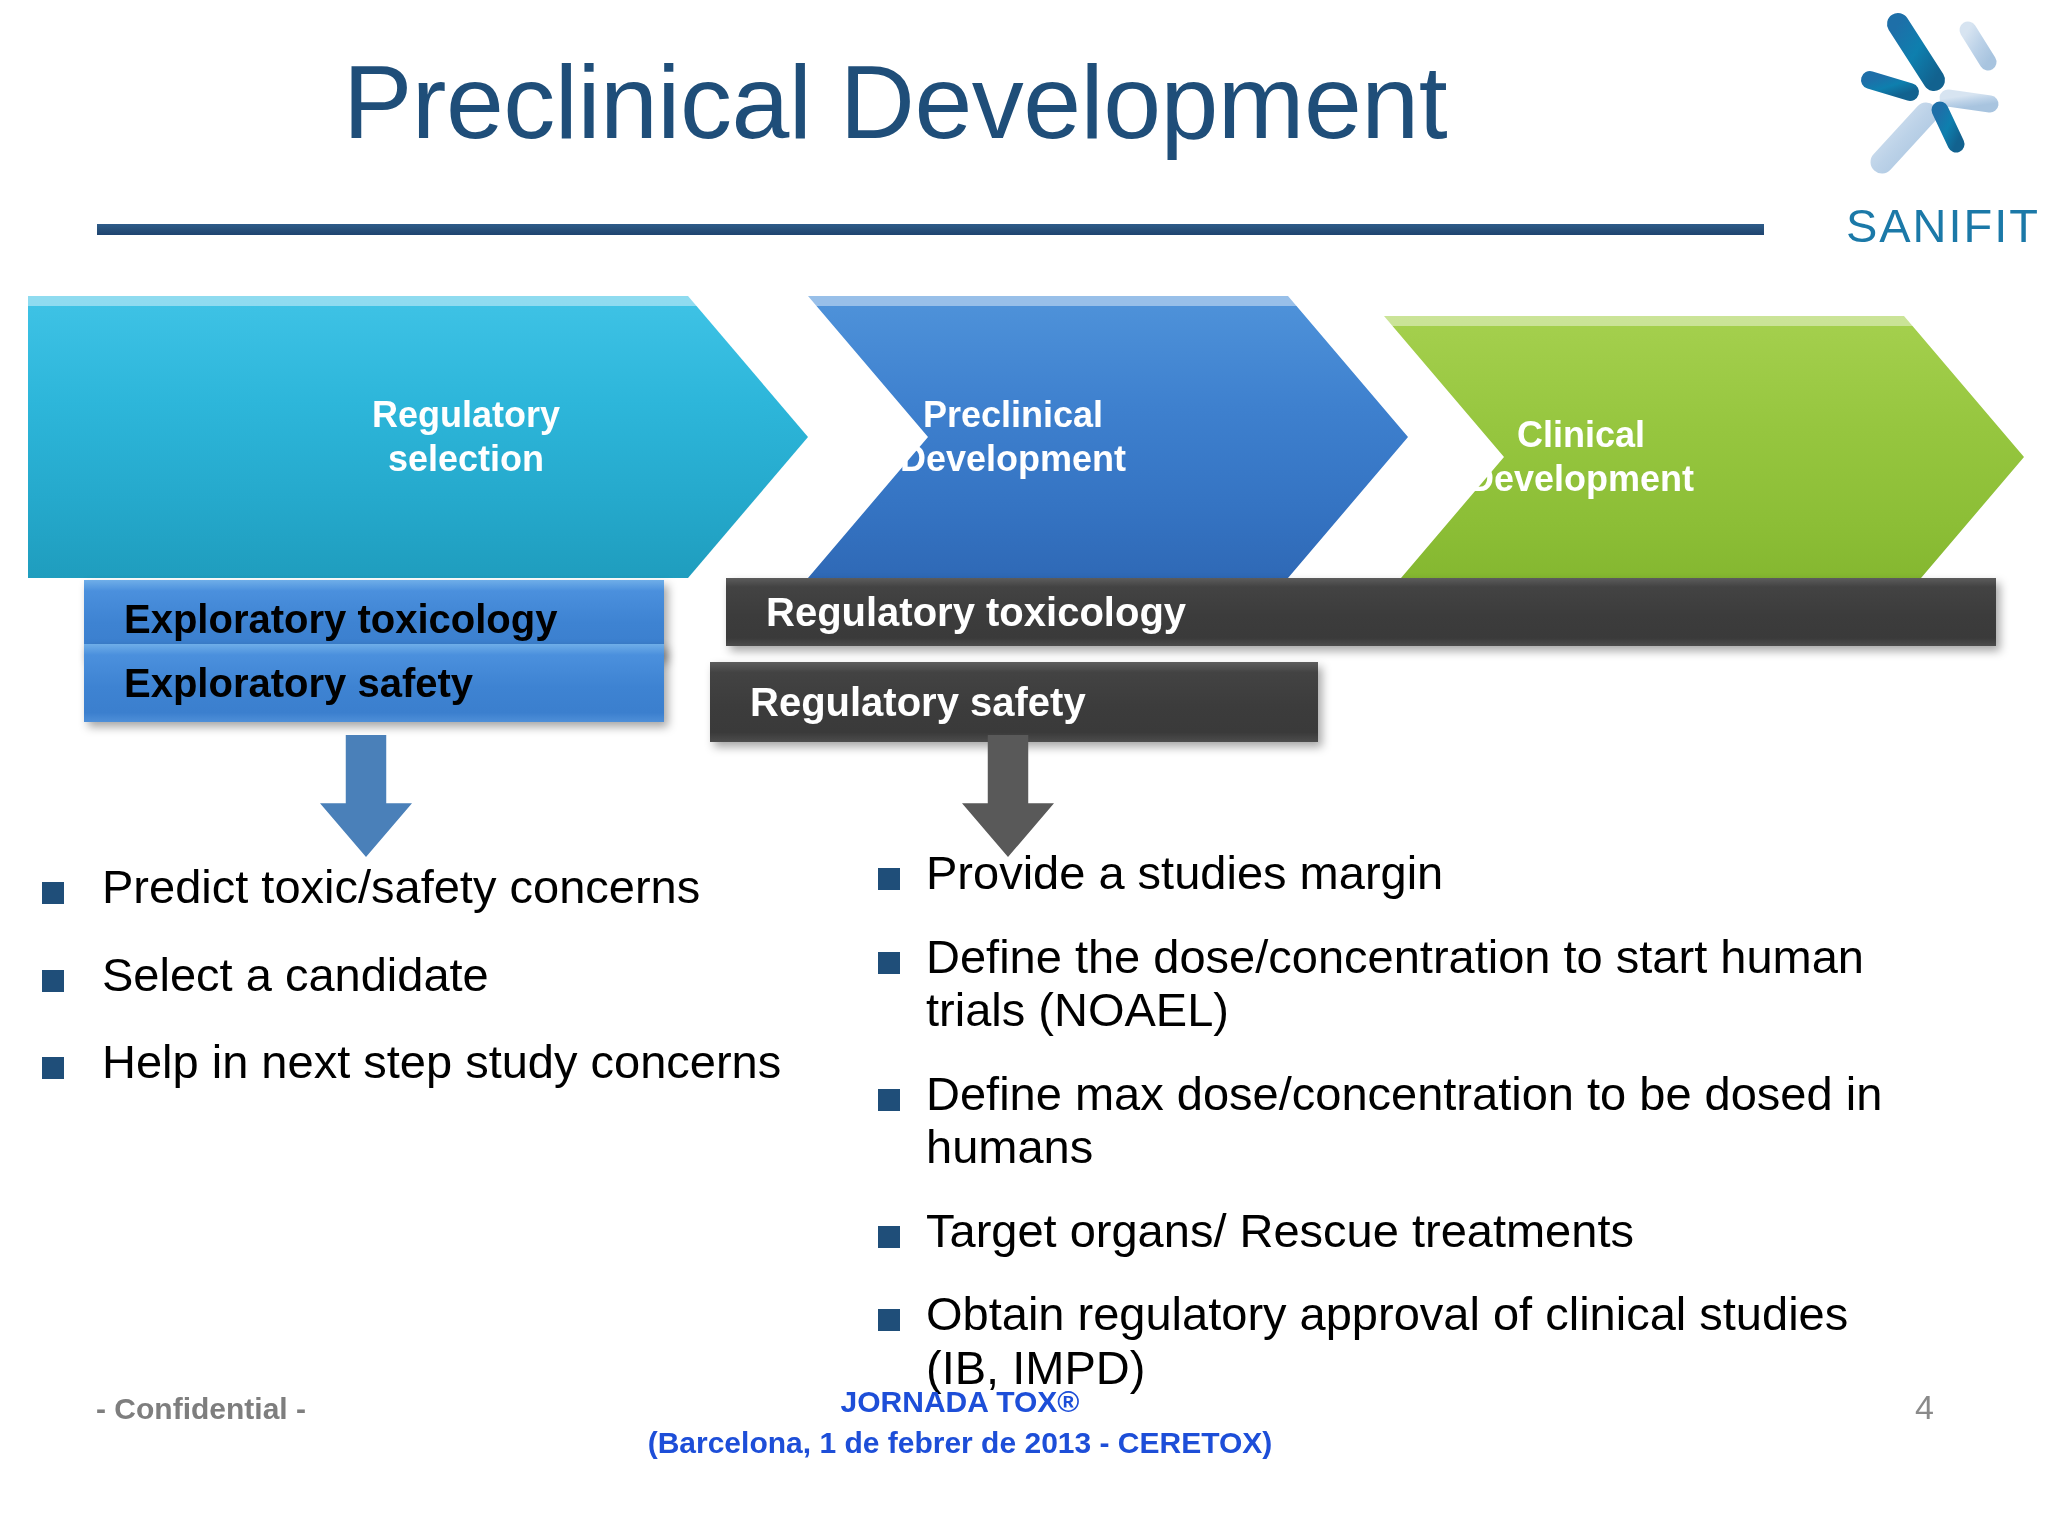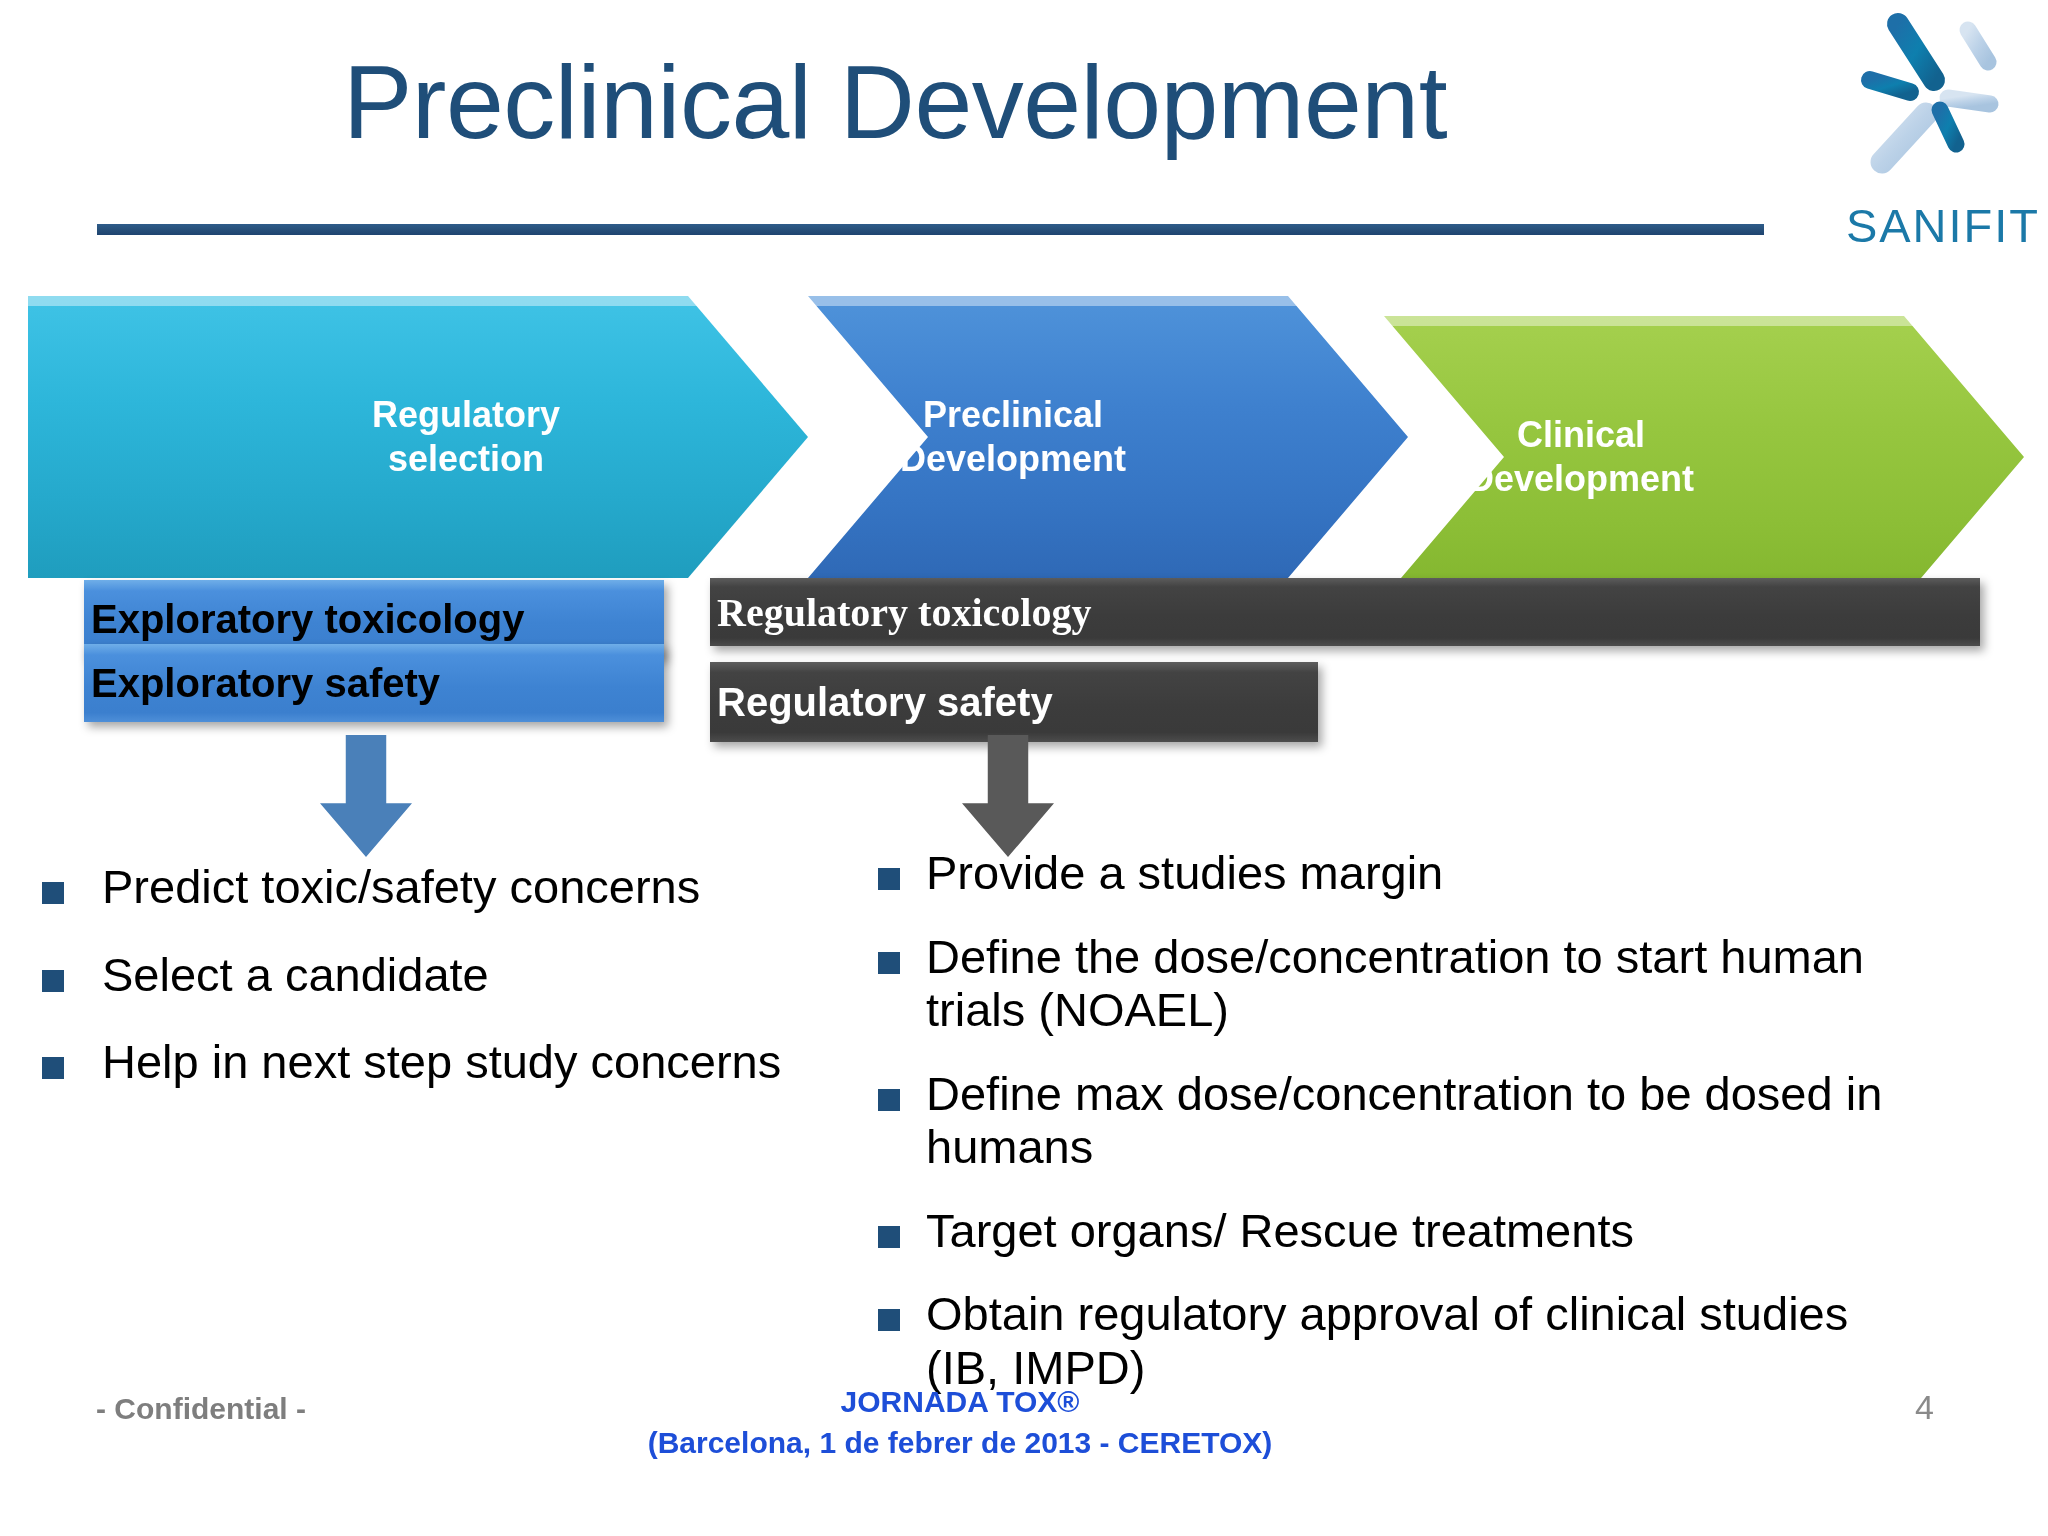"Exploratory toxicology" .bar { padding-left: 7px -> 40px }
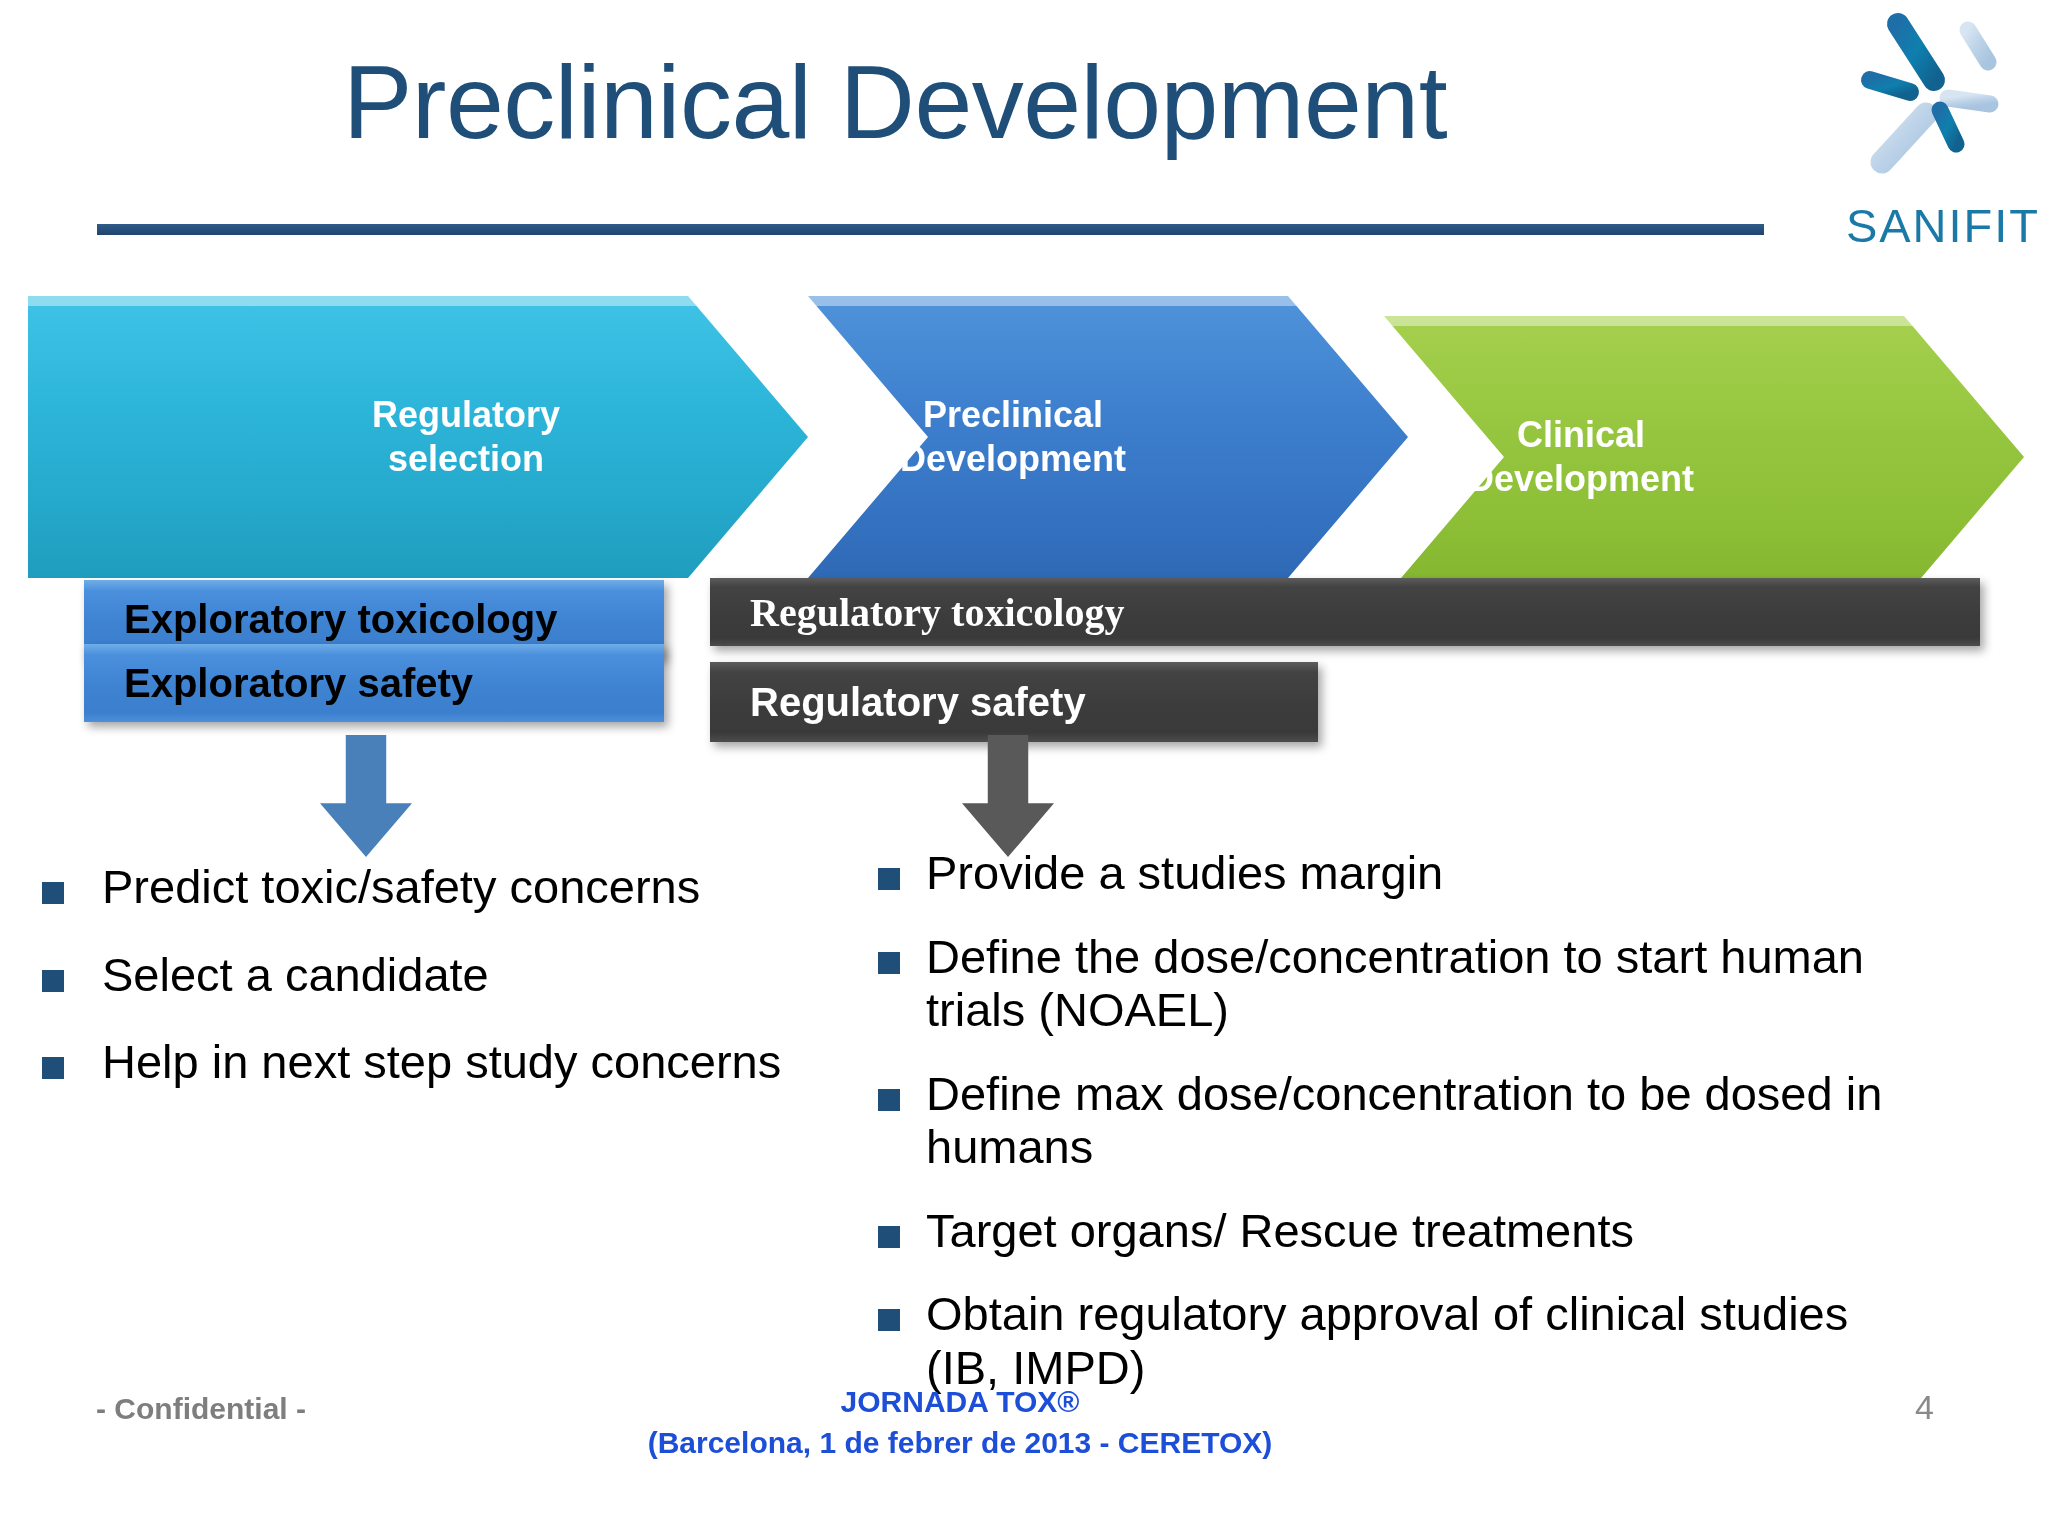"Regulatory toxicology" #bar-reg-tox { font-family: Liberation Serif, serif -> none; left: 710px -> 726px }
